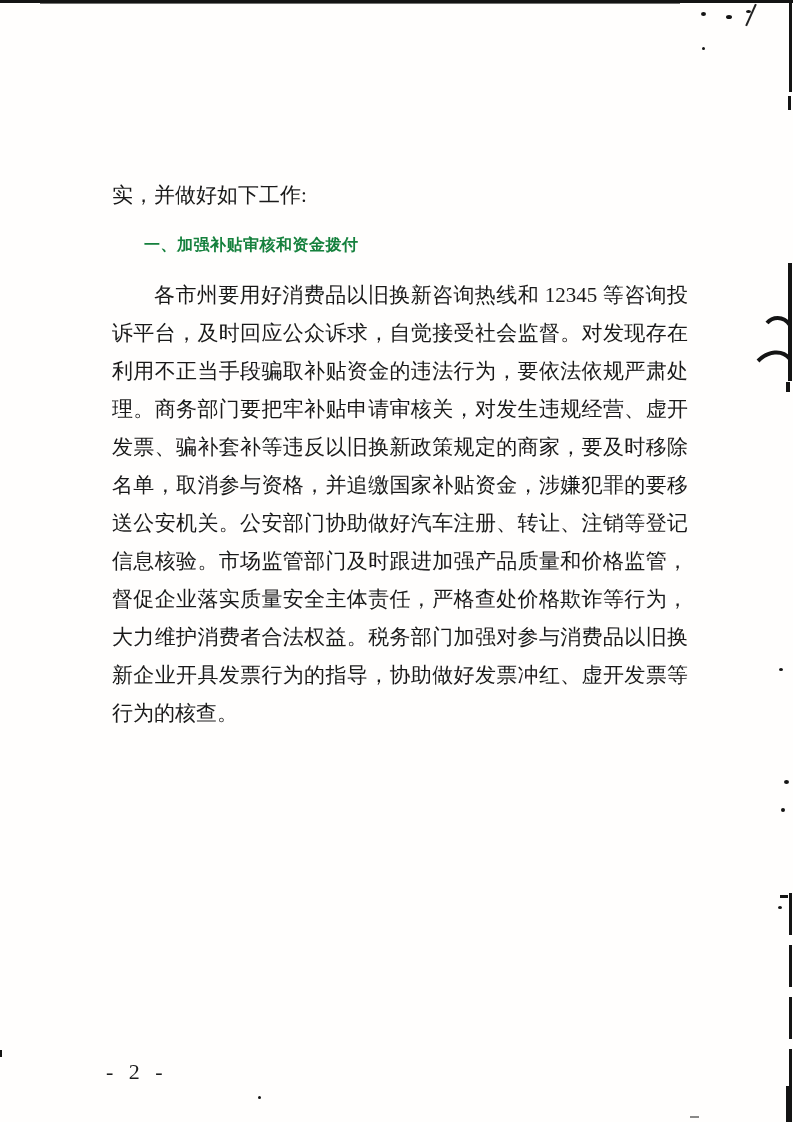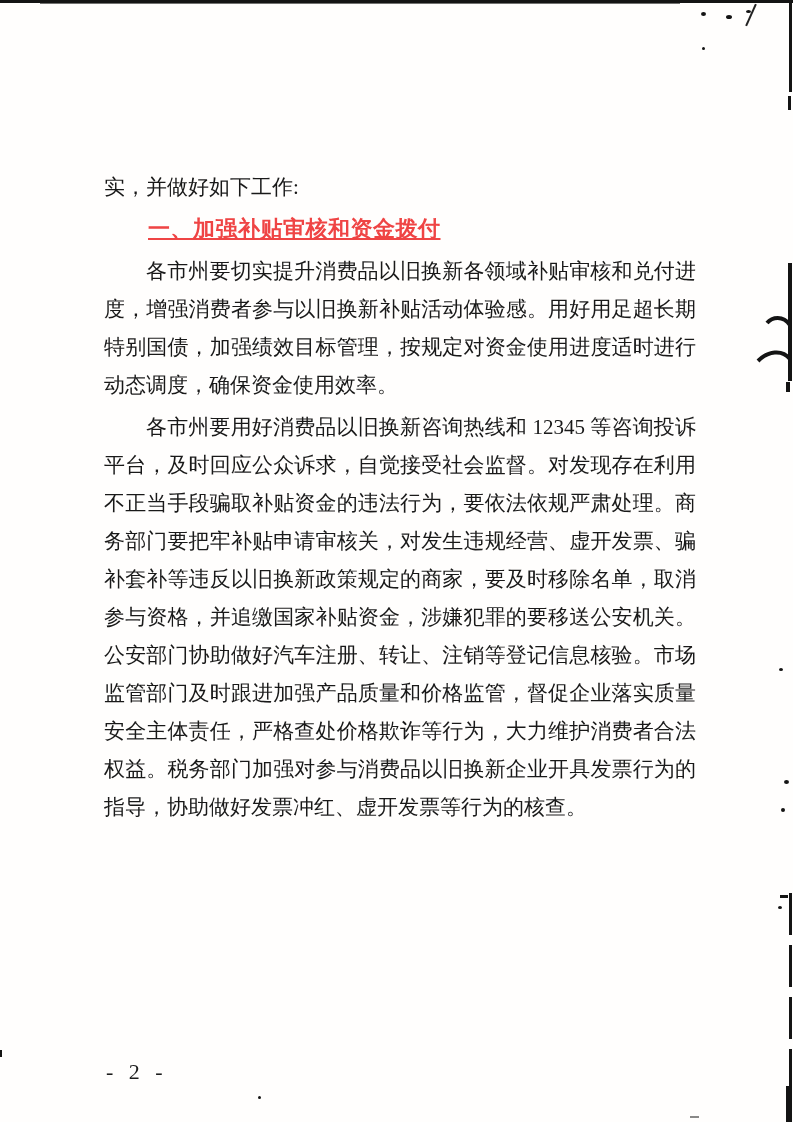"实，并做好如下工作:" .content p,.content h2 { margin: 4px -> 12px }
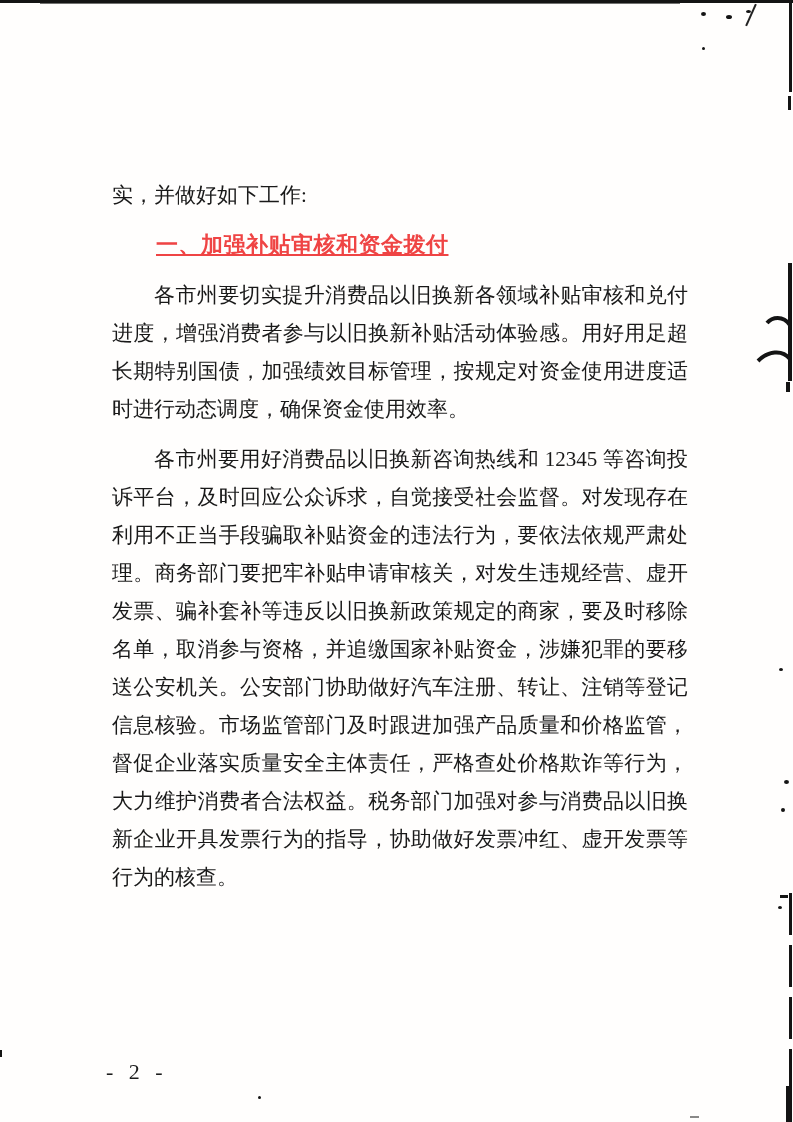"一、加强补贴审核和资金拨付" h2.heading { color: #ef4444 -> #15803d; font-size: 22px -> 16px; text-decoration: underline -> none }
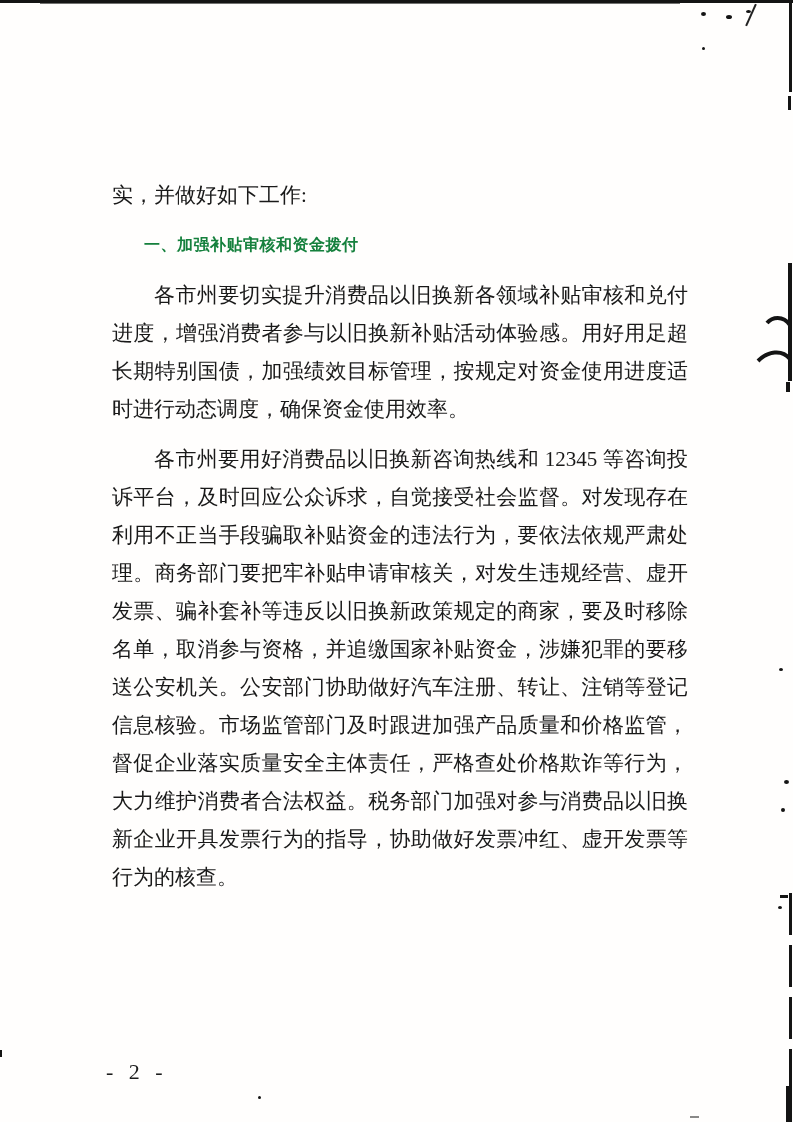"各市州要切实提升消费品以旧换新各领域补贴审核和兑付进度，增强消费者参与以旧换新补" p.para { html: <p>各市州要切实提升消费品以旧换新各领域补贴审核和兑付进度，增强消费者参与以旧换新补贴活动体验感。用好用足超长期特别国债，加强绩效目标管理，按规定对资金使用进度适时进行动态调度，确保资金使用效率。</p> -> none }
